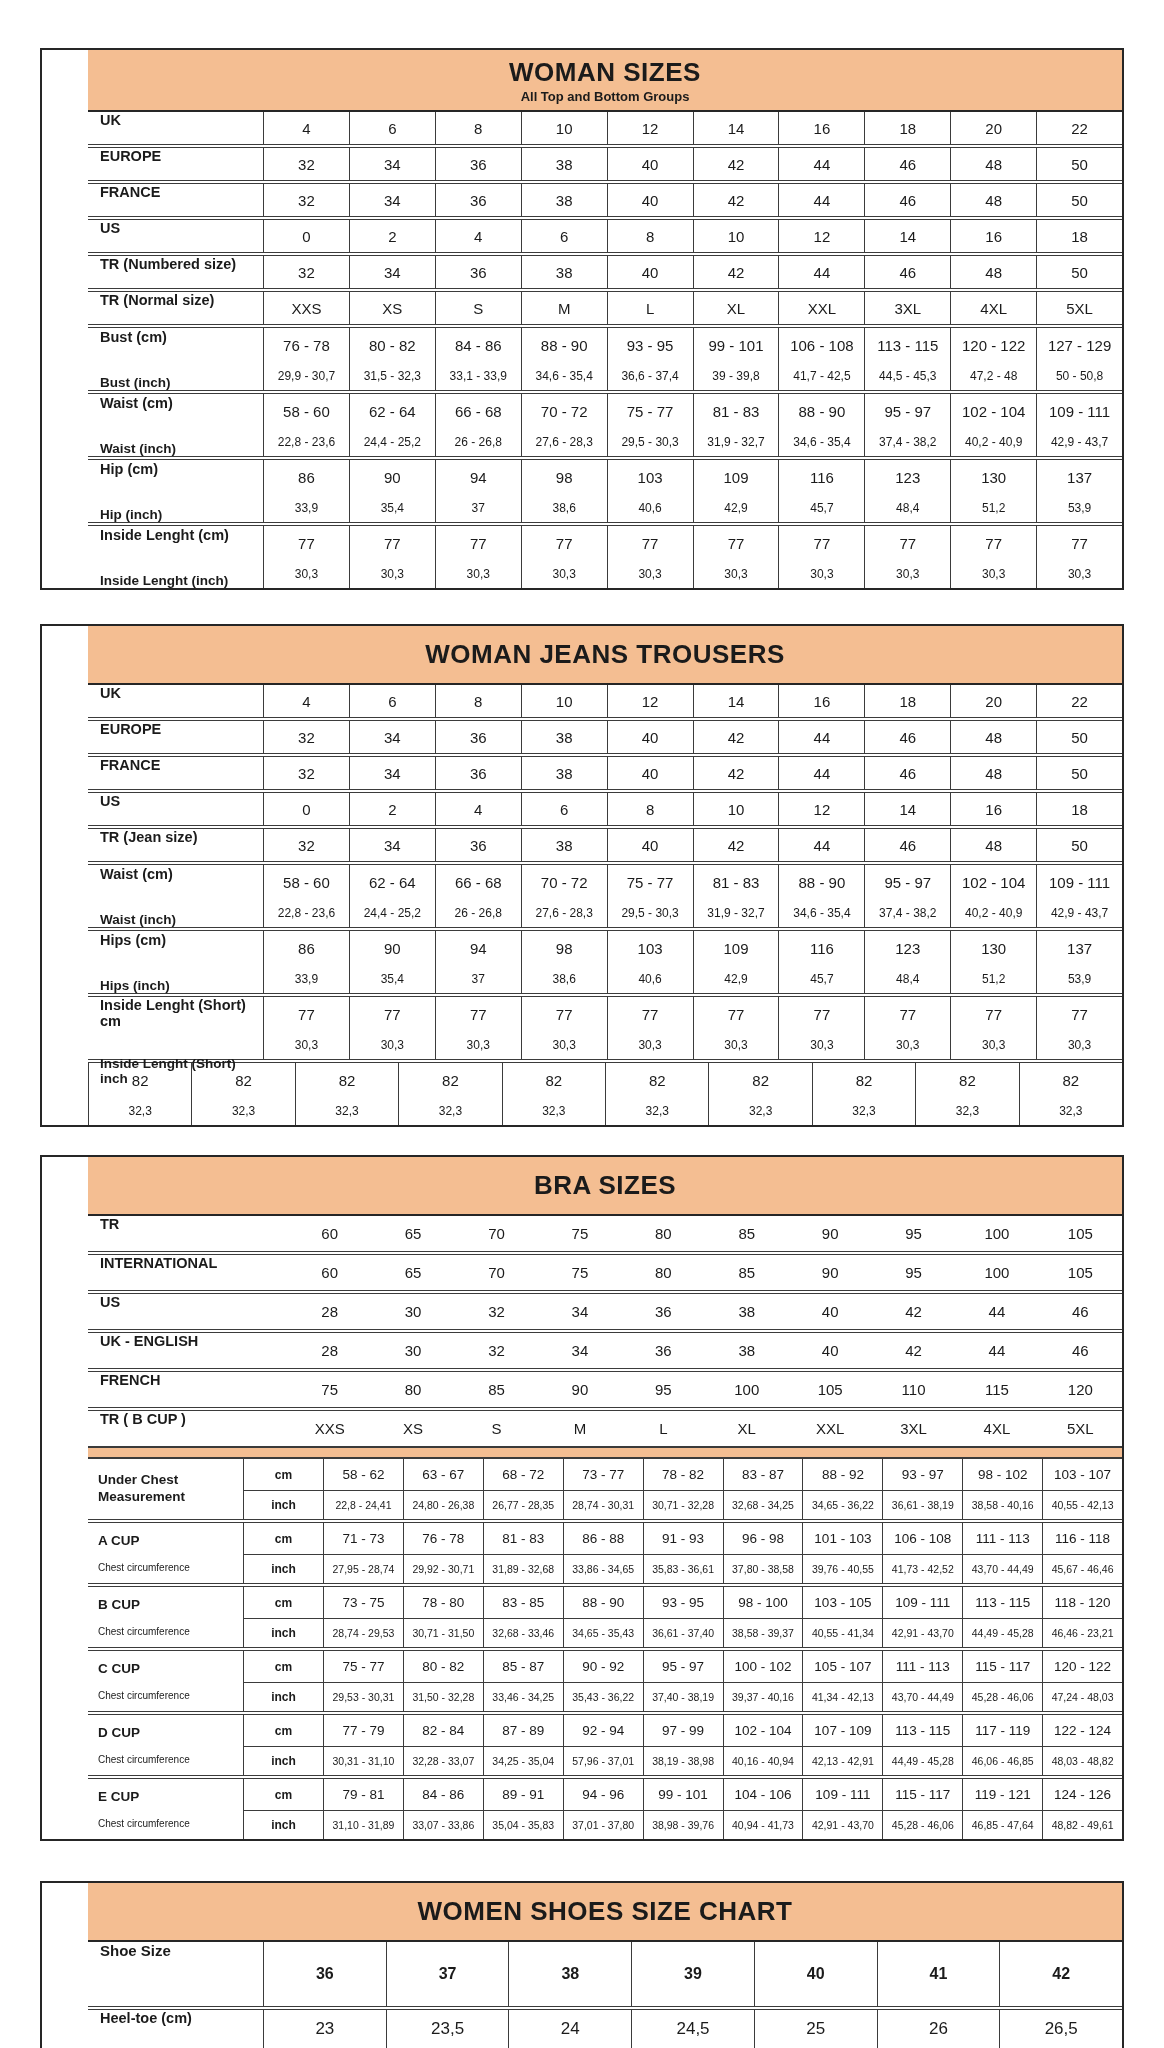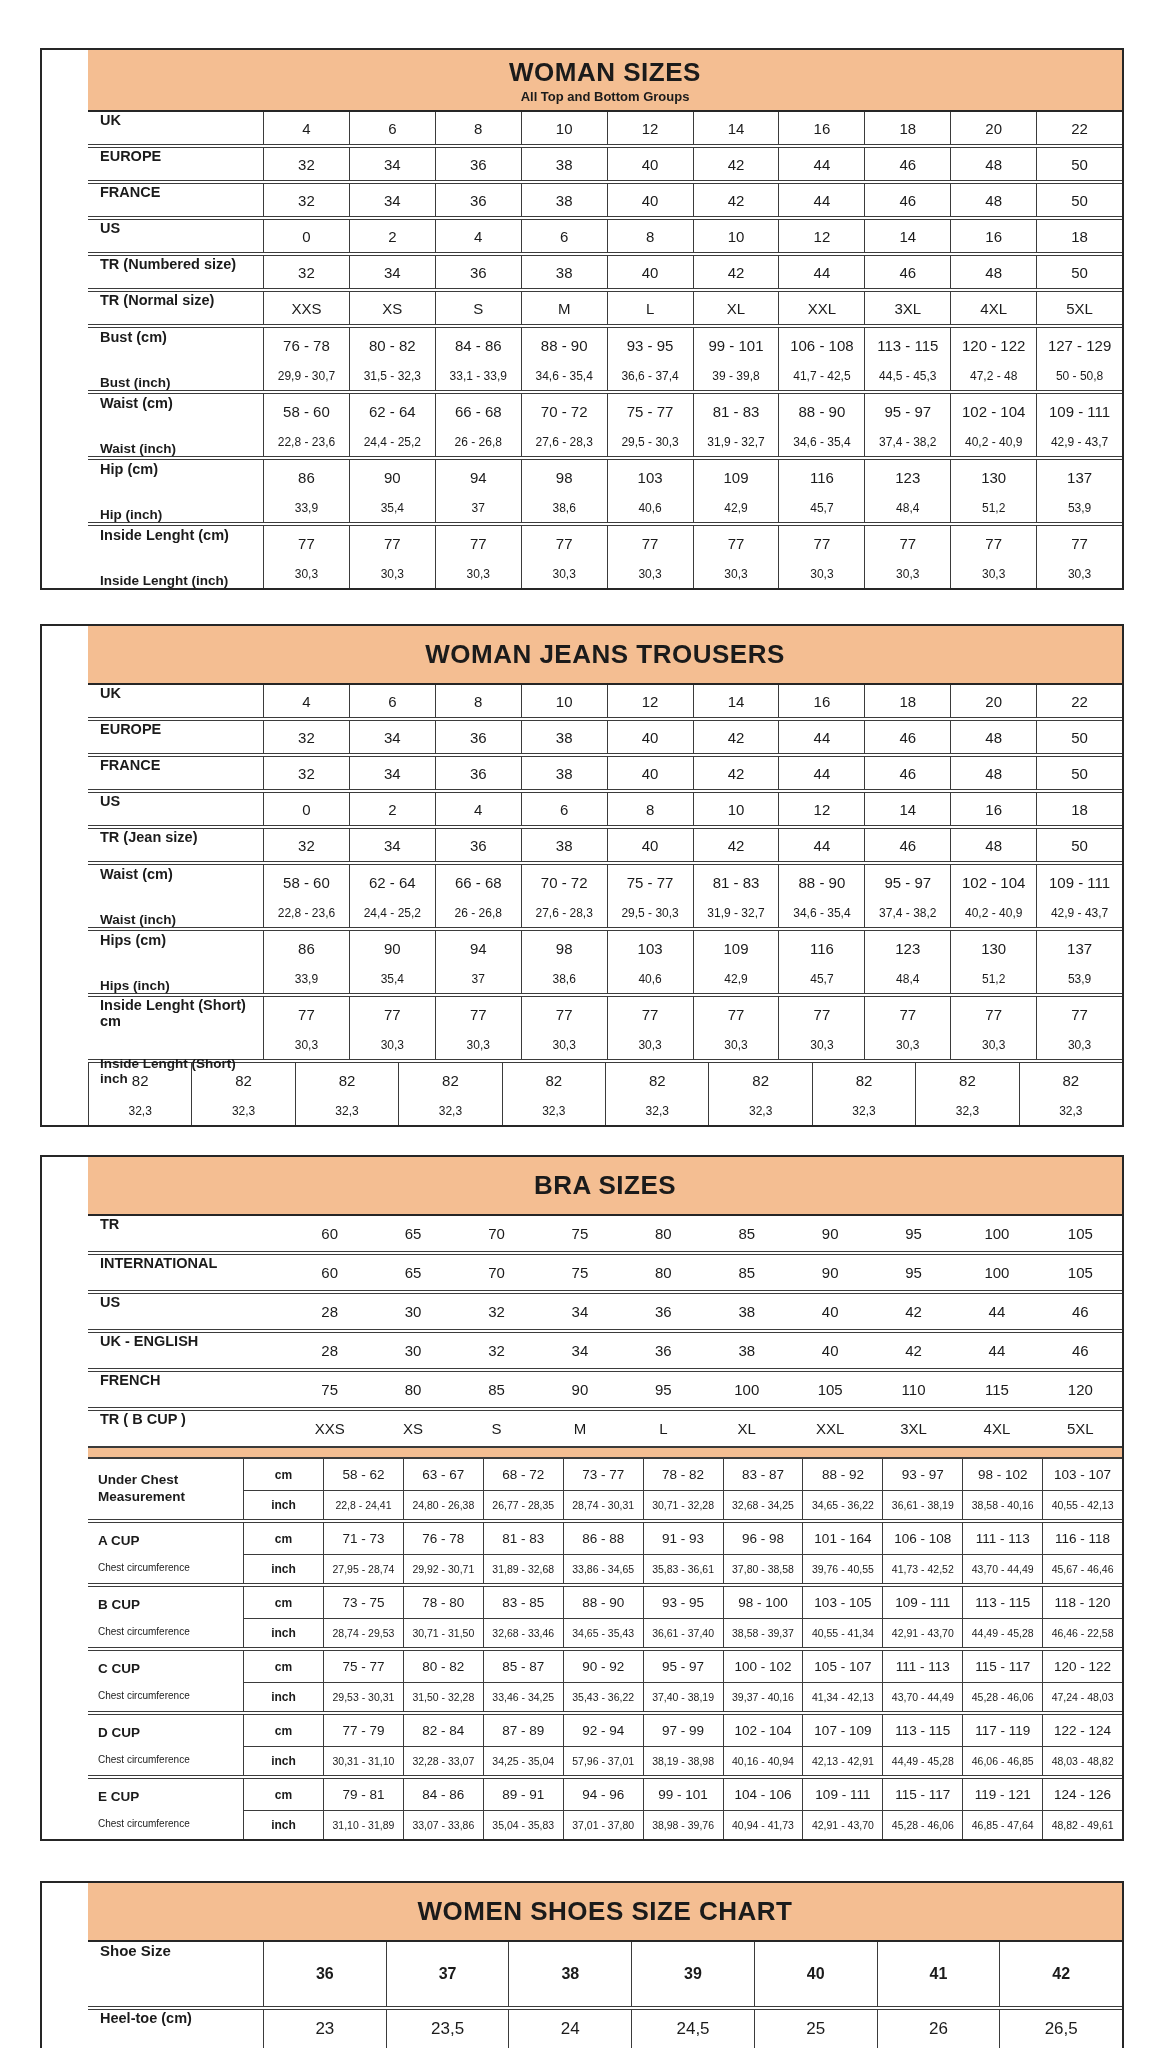"101 - 164" div.d1 { text: 164 -> 103 }
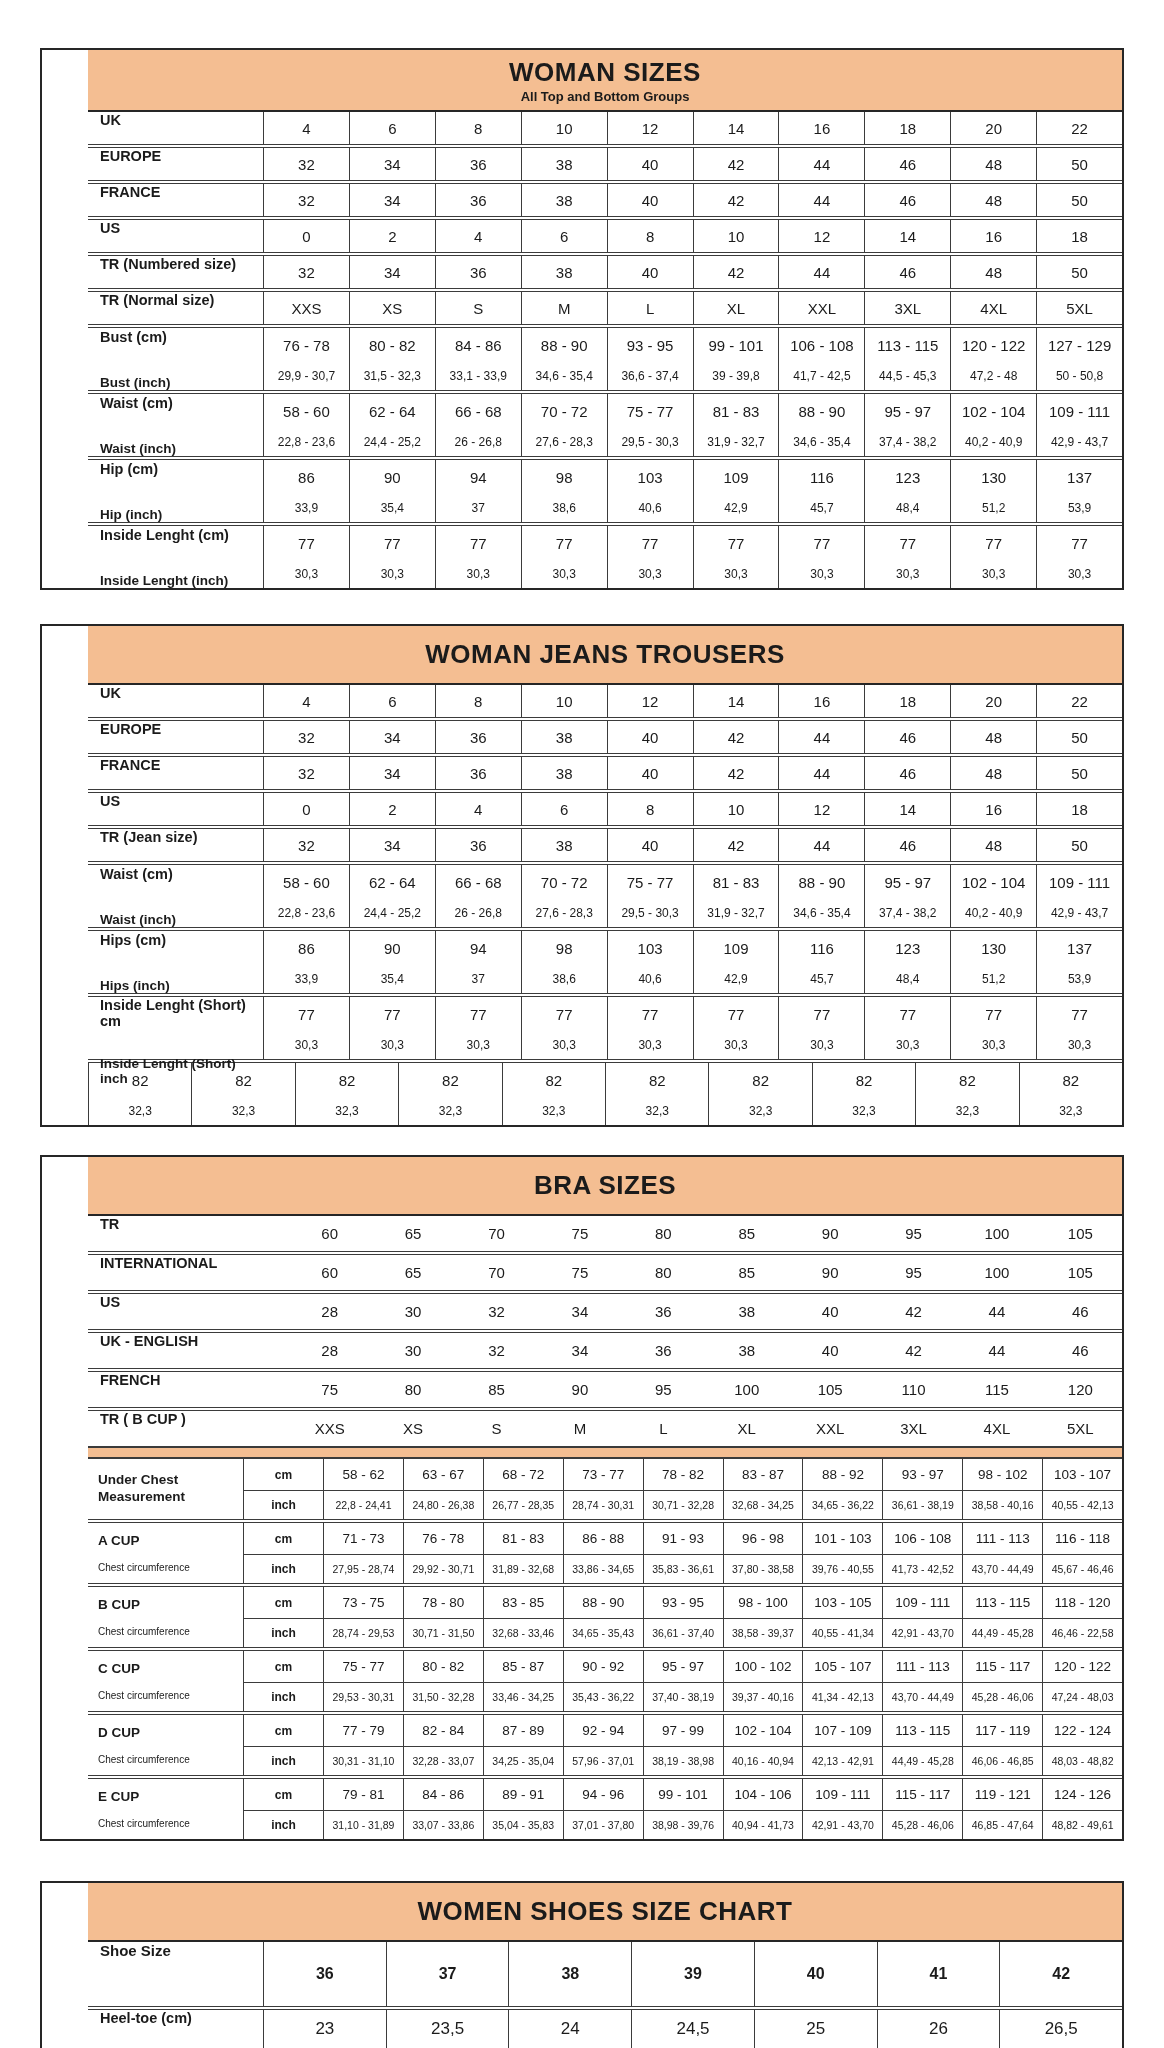"46,46 - 22,58" div.d2 { text: 22,58 -> 23,21 }
